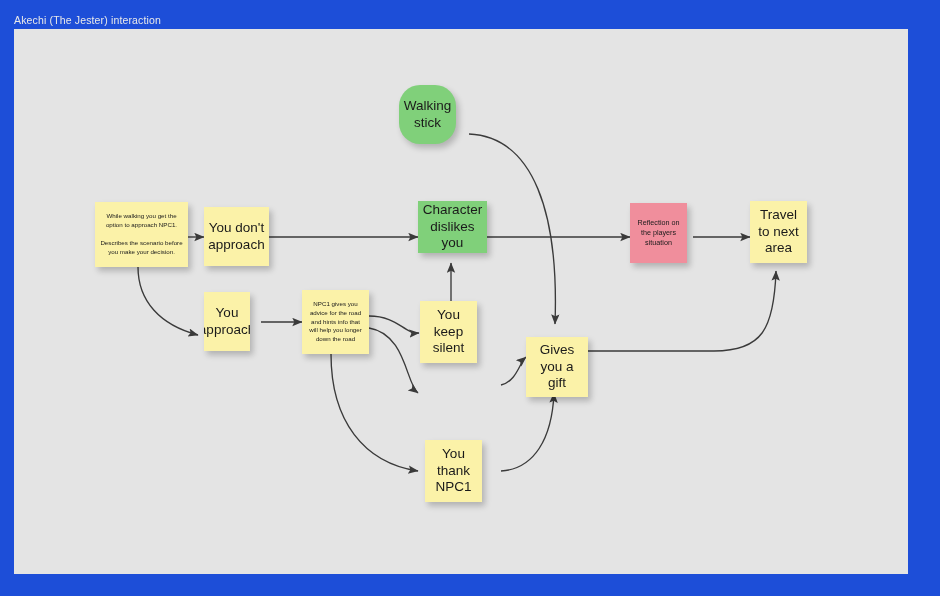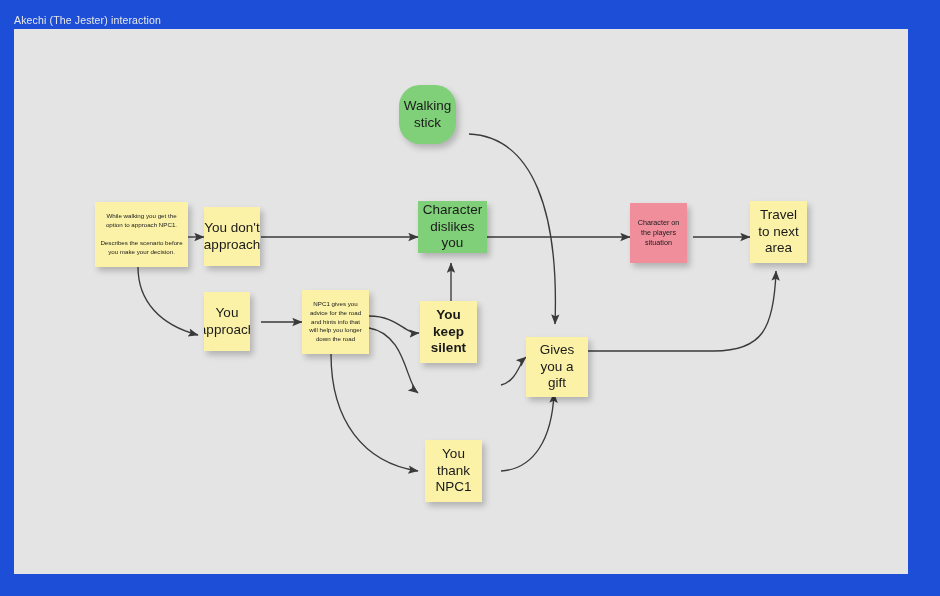"You don't approach" div.note { width: 56px -> 65px }
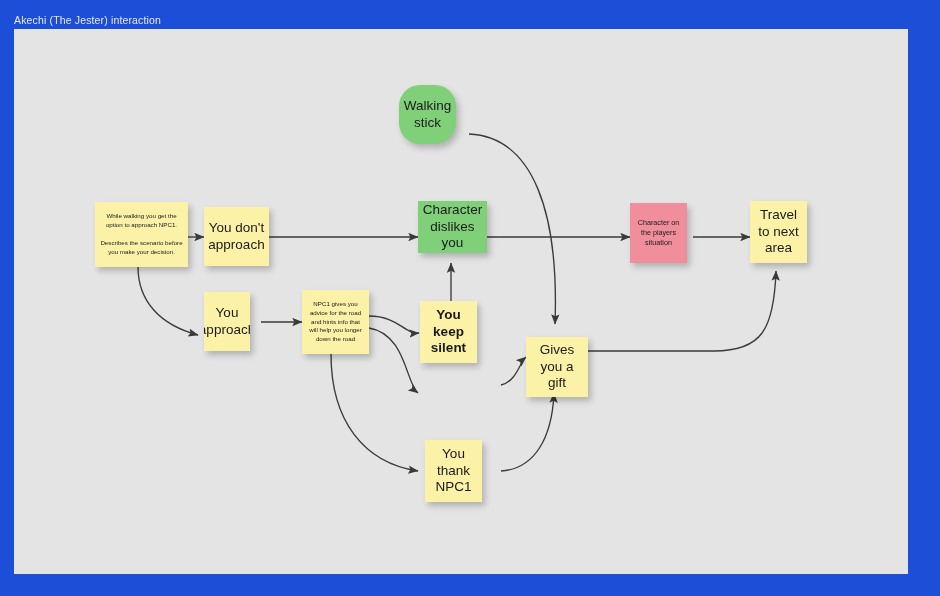"Character on the players situation" div.note { text: Character -> Reflection }
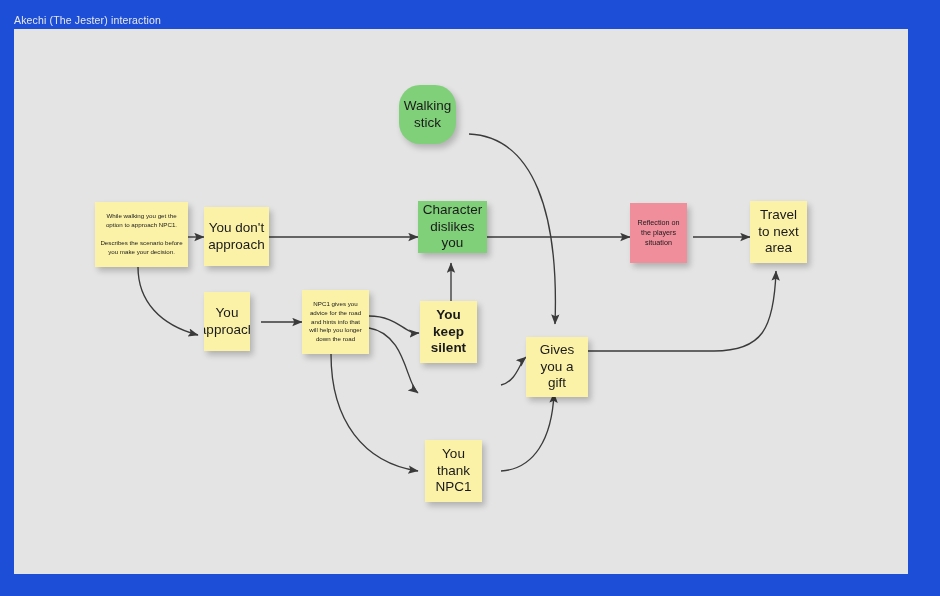"You keep silent" div.note { font-weight: bold -> none }
